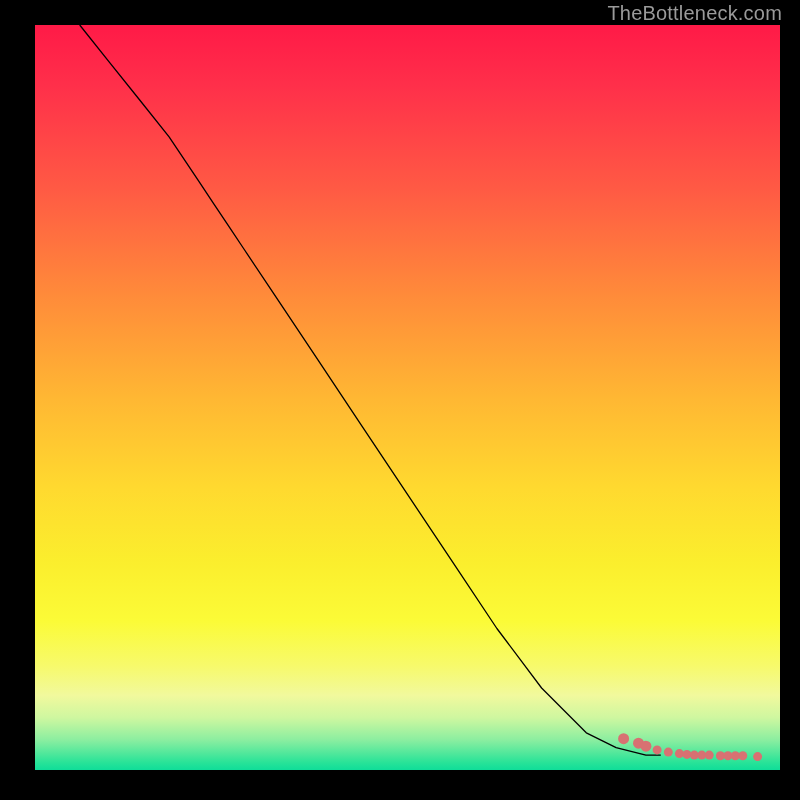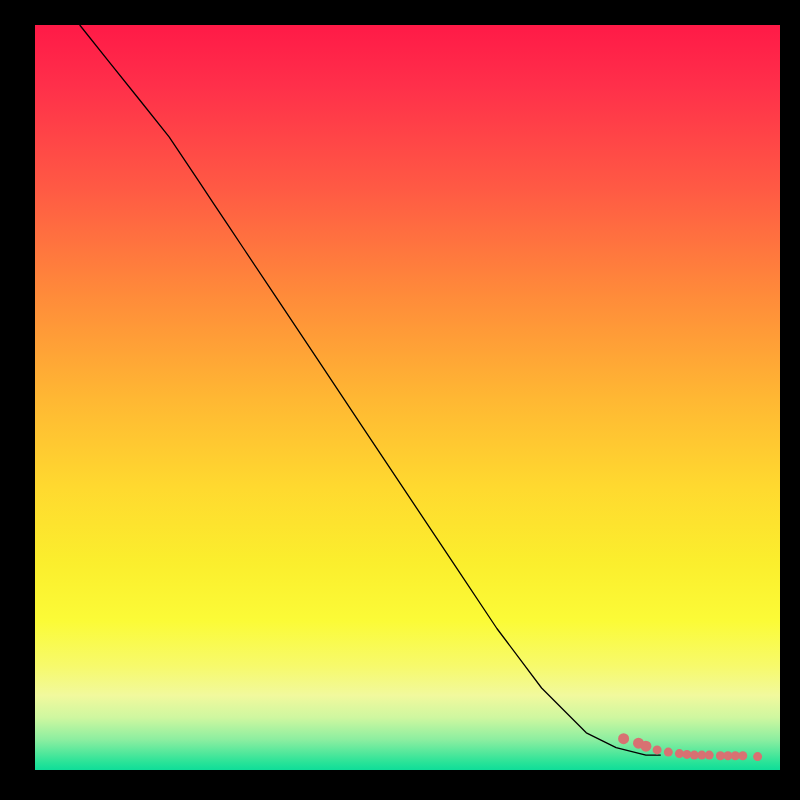"TheBottleneck.com" div.attribution { html: none -> <div>TheBottleneck.com</div> }
